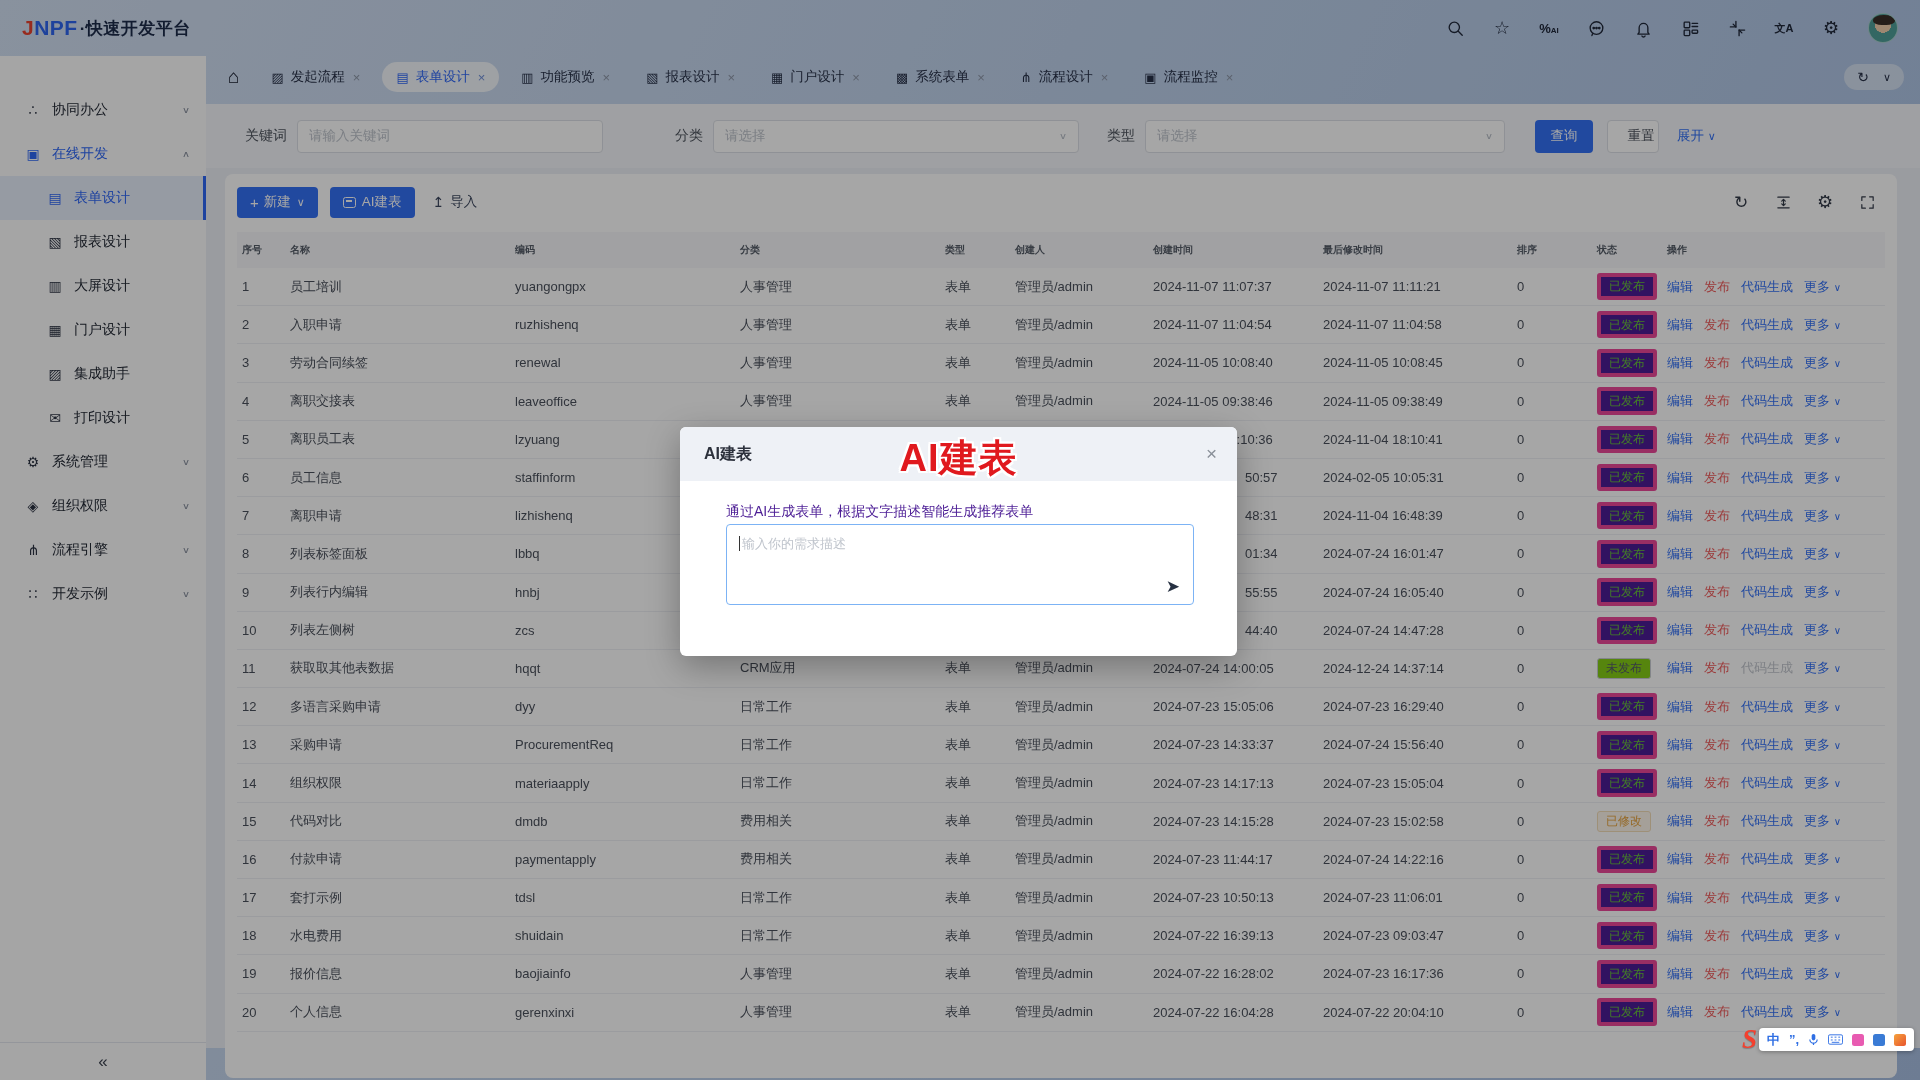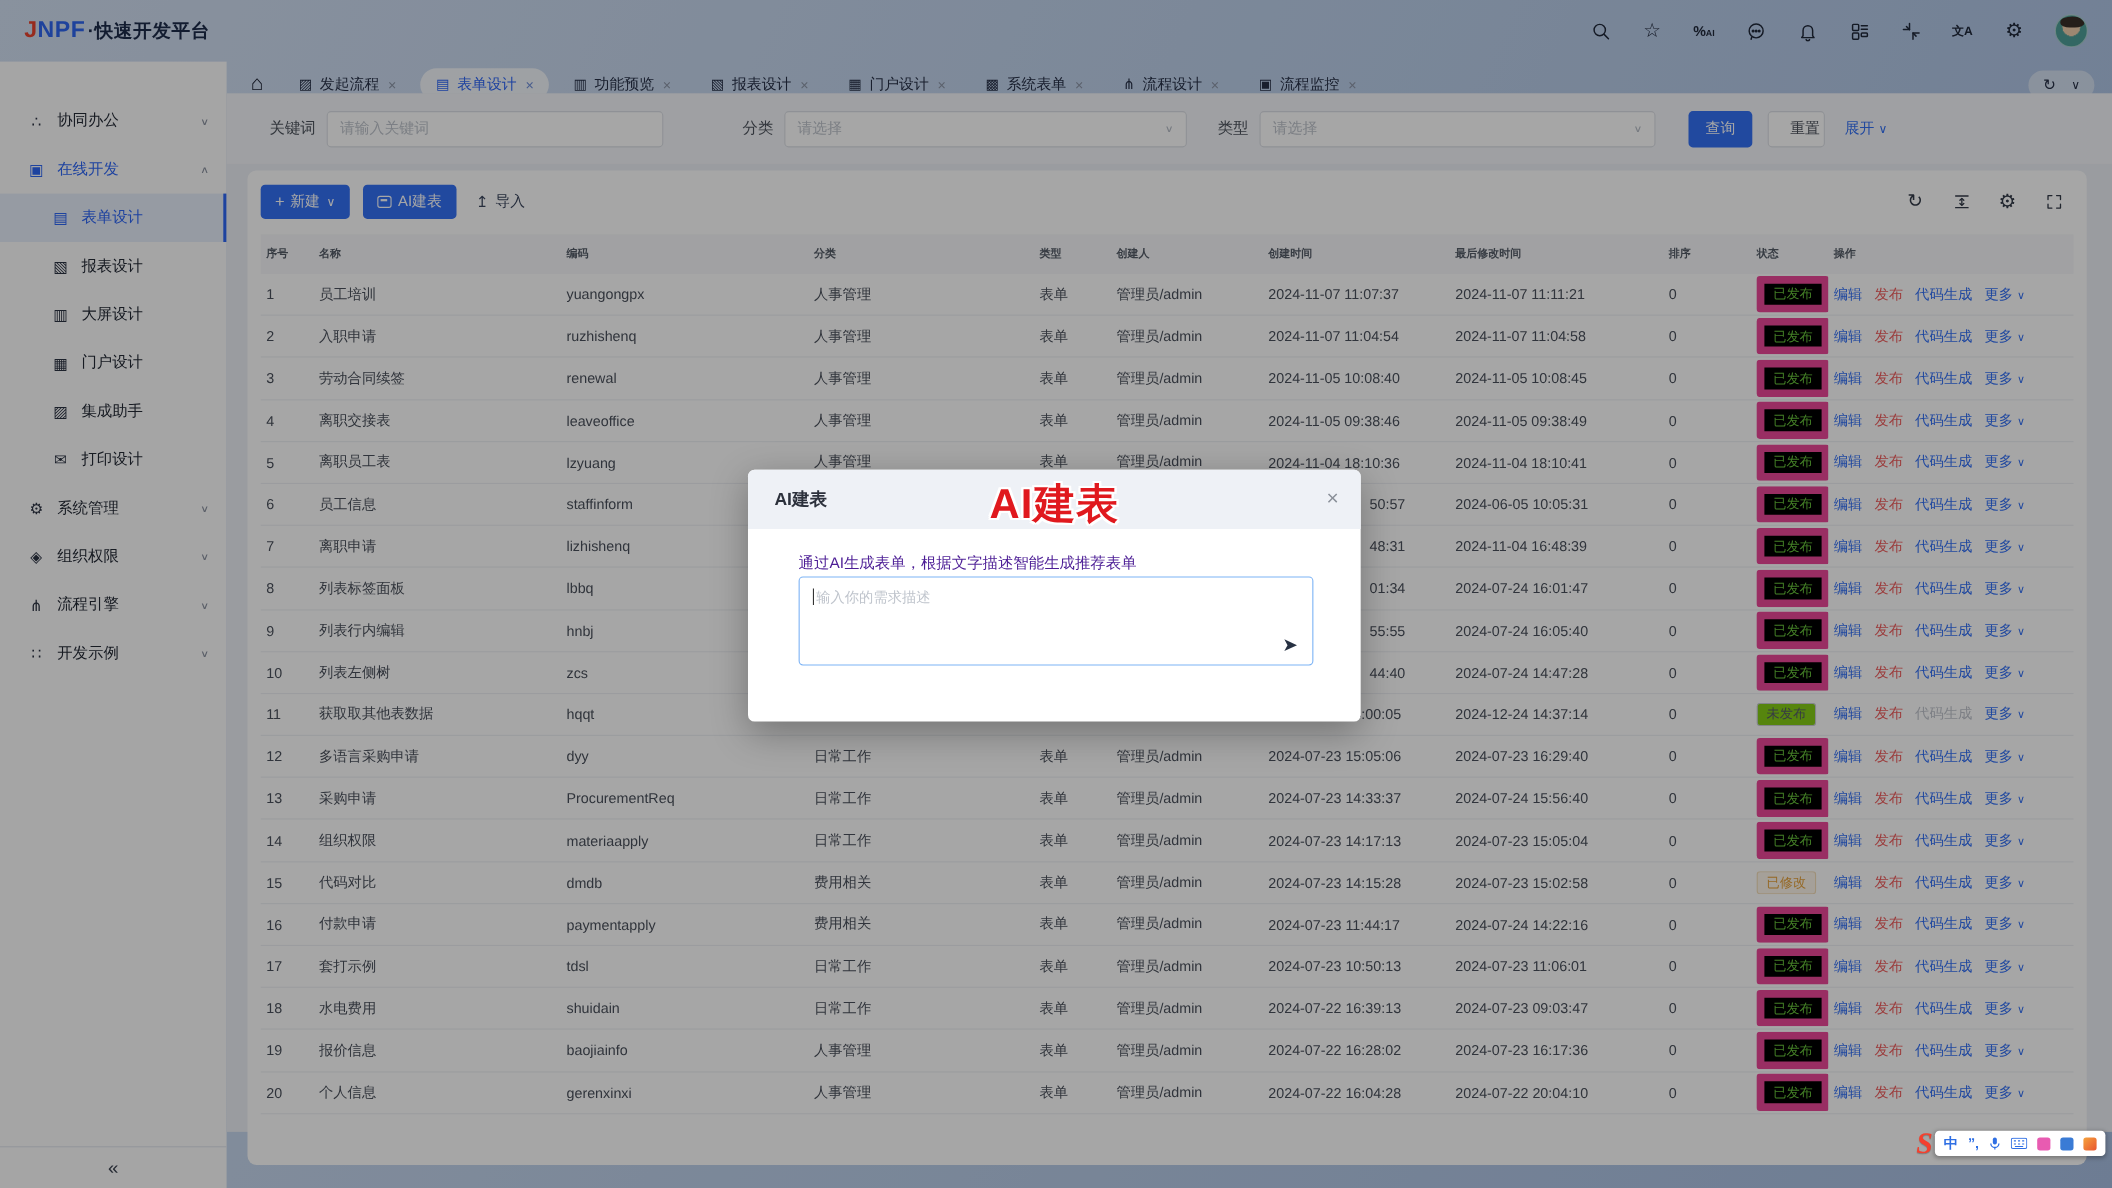"关键词" .content { top: 85px -> 104px }
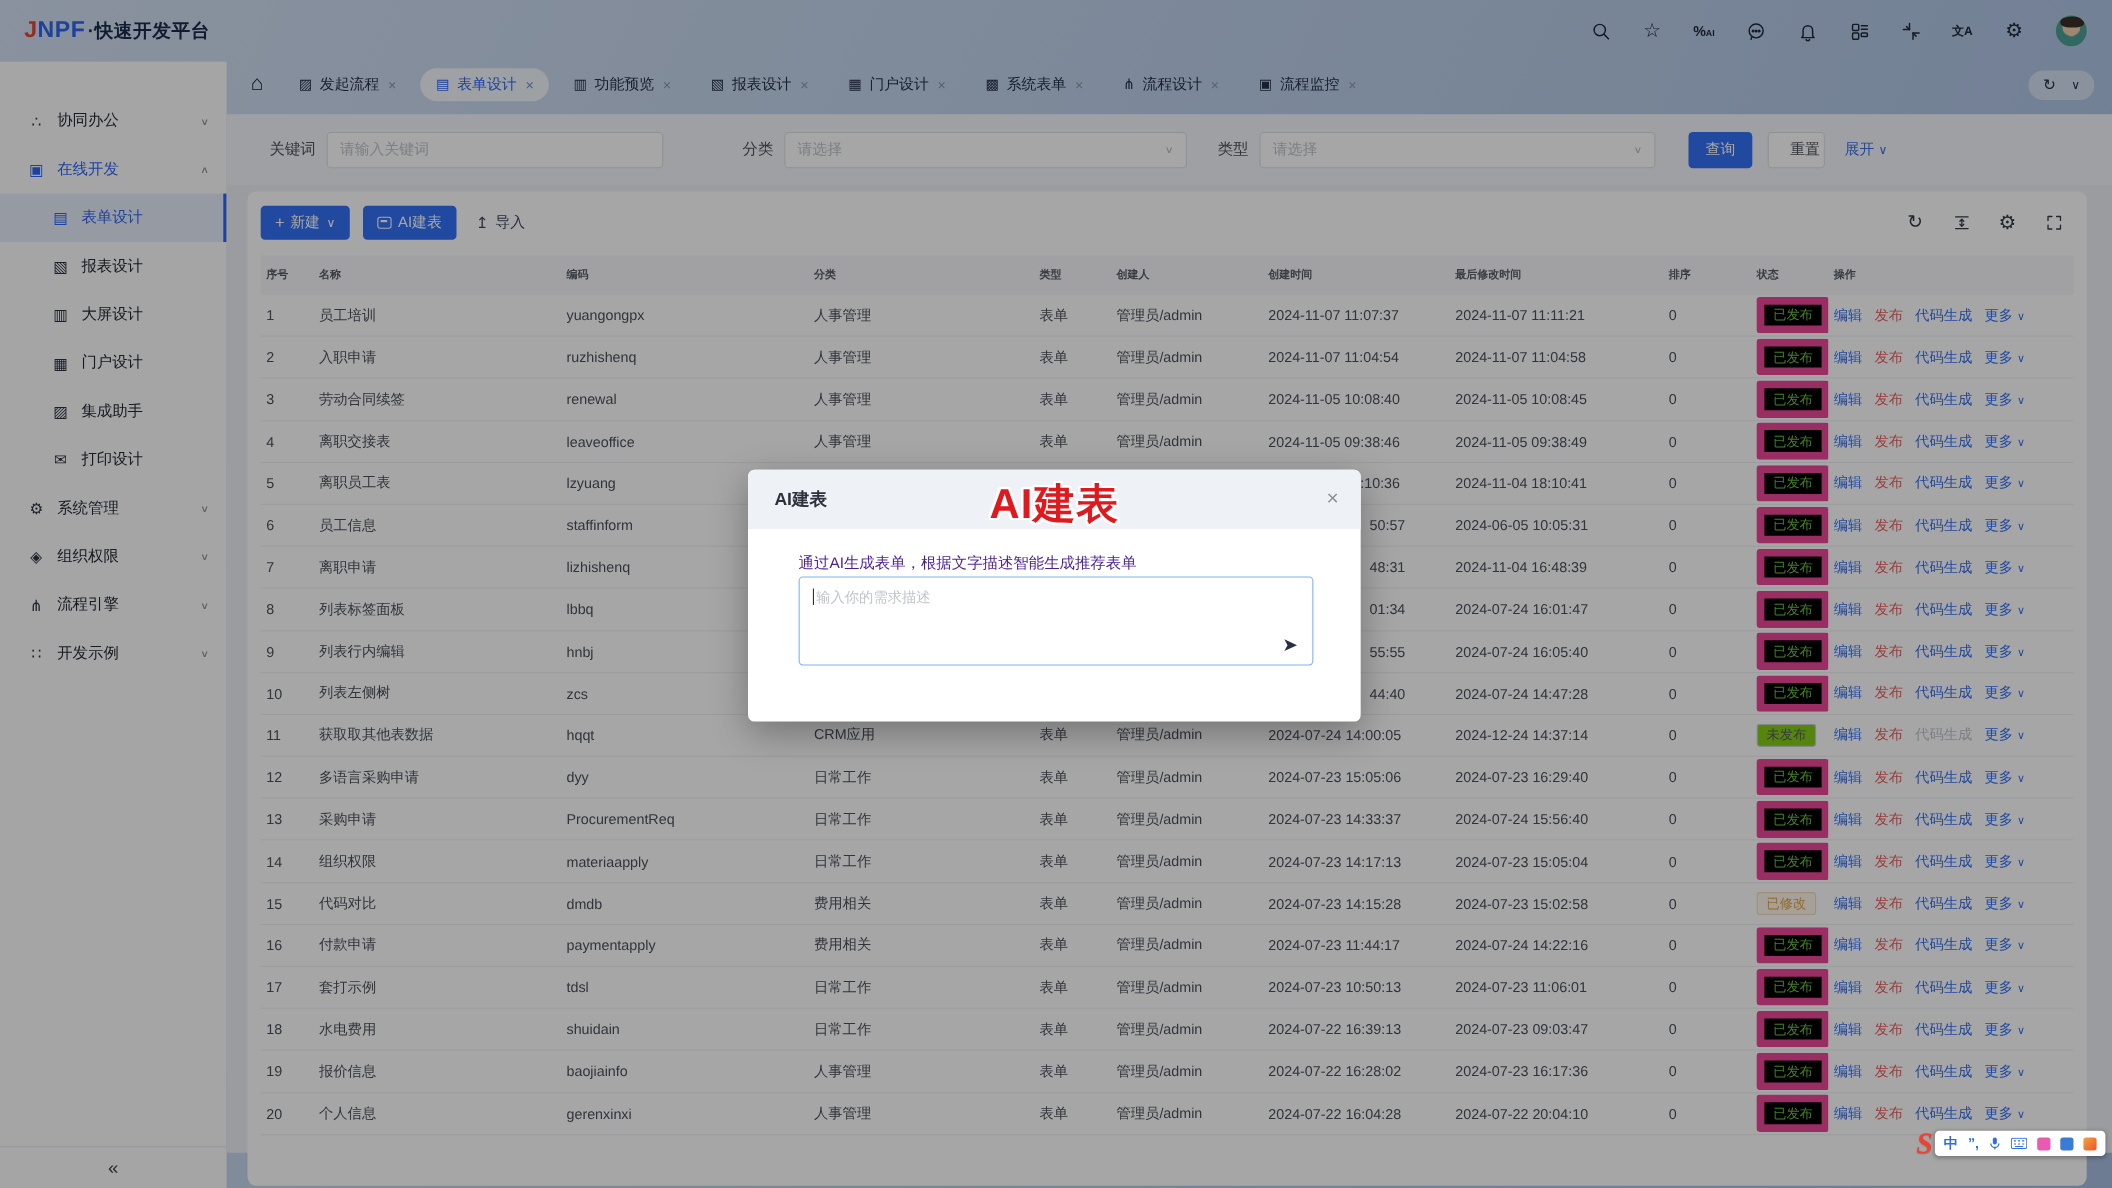"已发布" .badge.published { background: #000000 -> #4c1d95; border: 7px solid #ec4899 -> 4px solid #ec4899 }
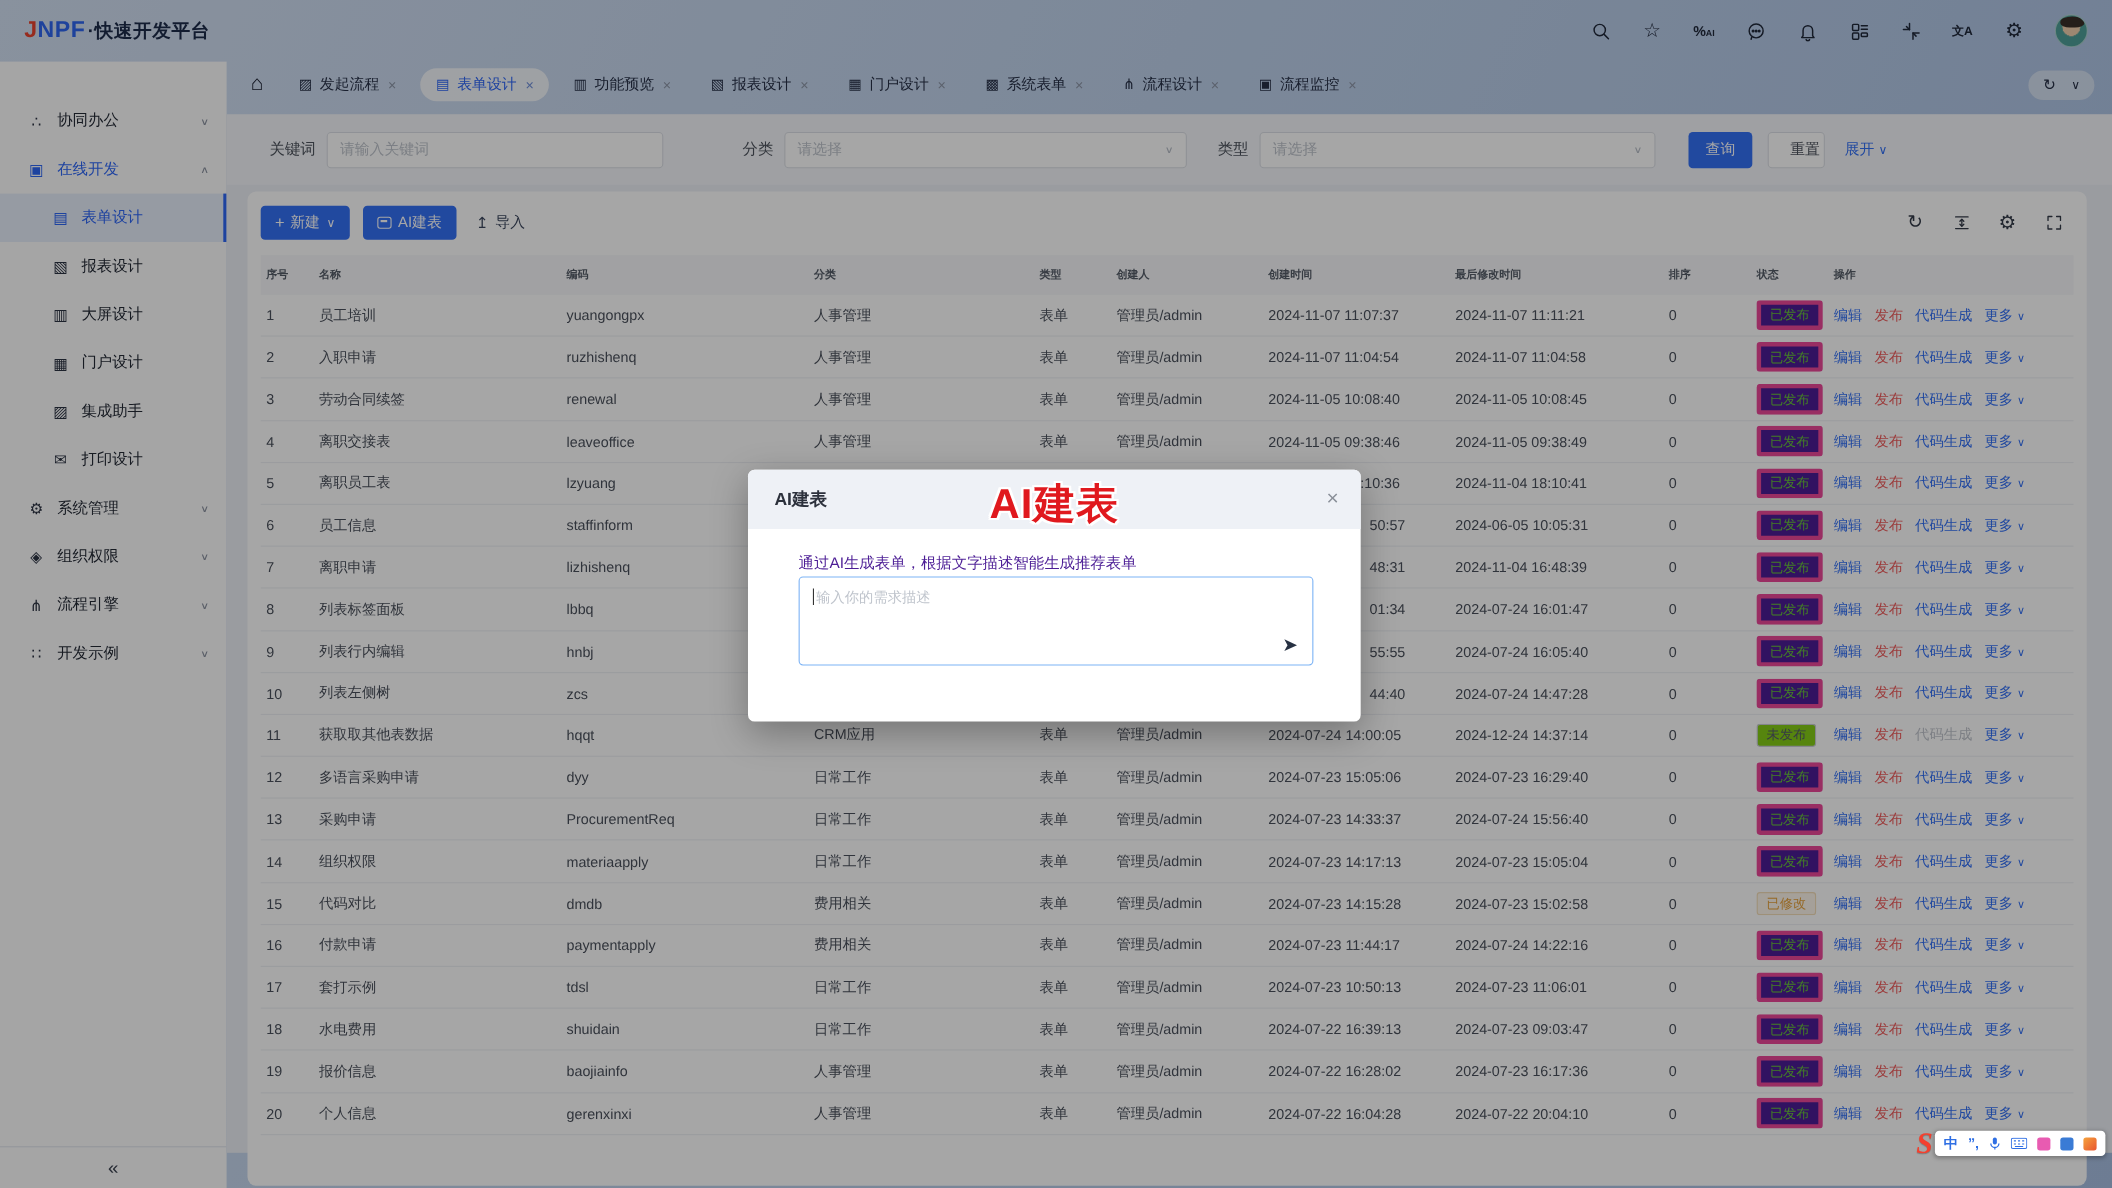"2024-06-05 10:05:31" div { text: 2024-06-05 -> 2024-02-05 }
